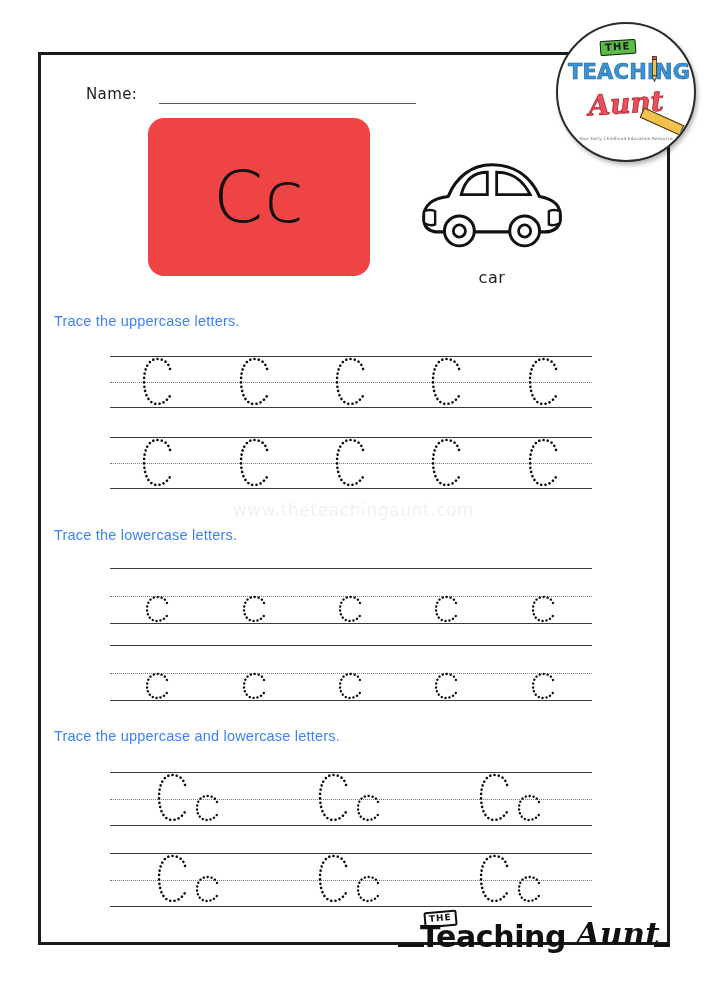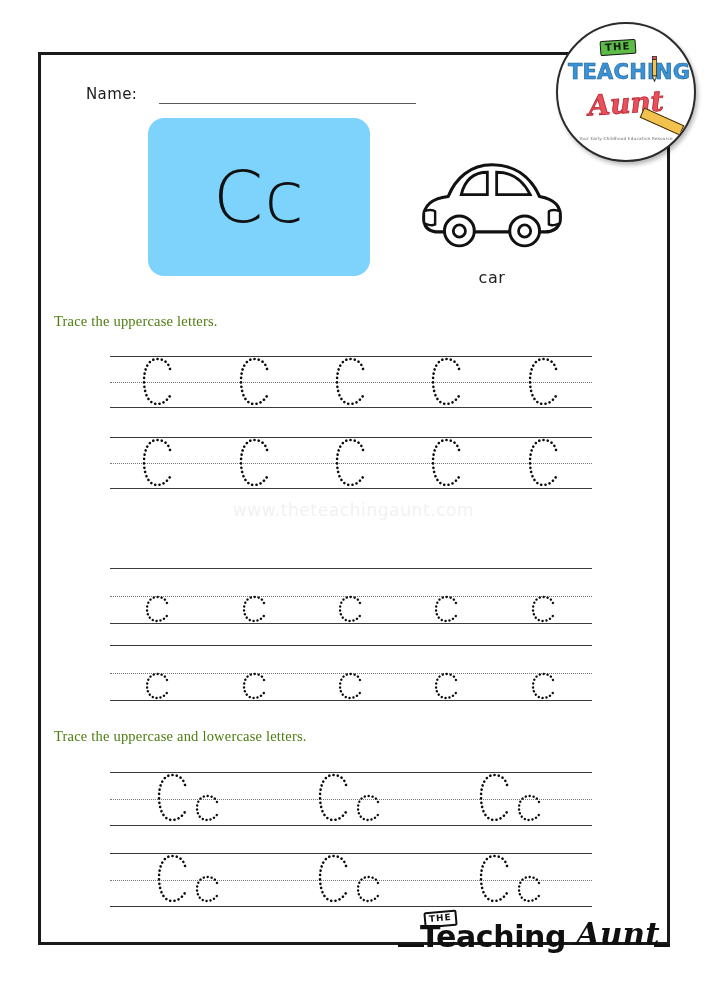"Cc" .letter-card { background: #7dd3fc -> #ef4444 }
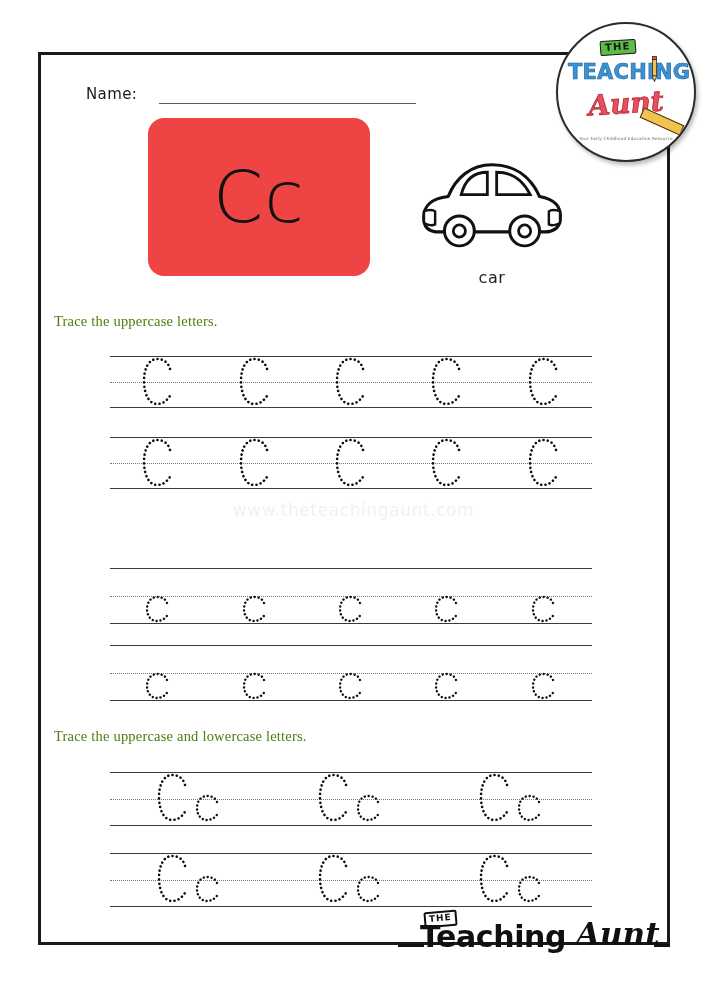"Trace the uppercase letters." .section-title { color: #4d7c0f -> #3b82f6; font-family: Liberation Serif, serif -> Liberation Sans, sans-serif }
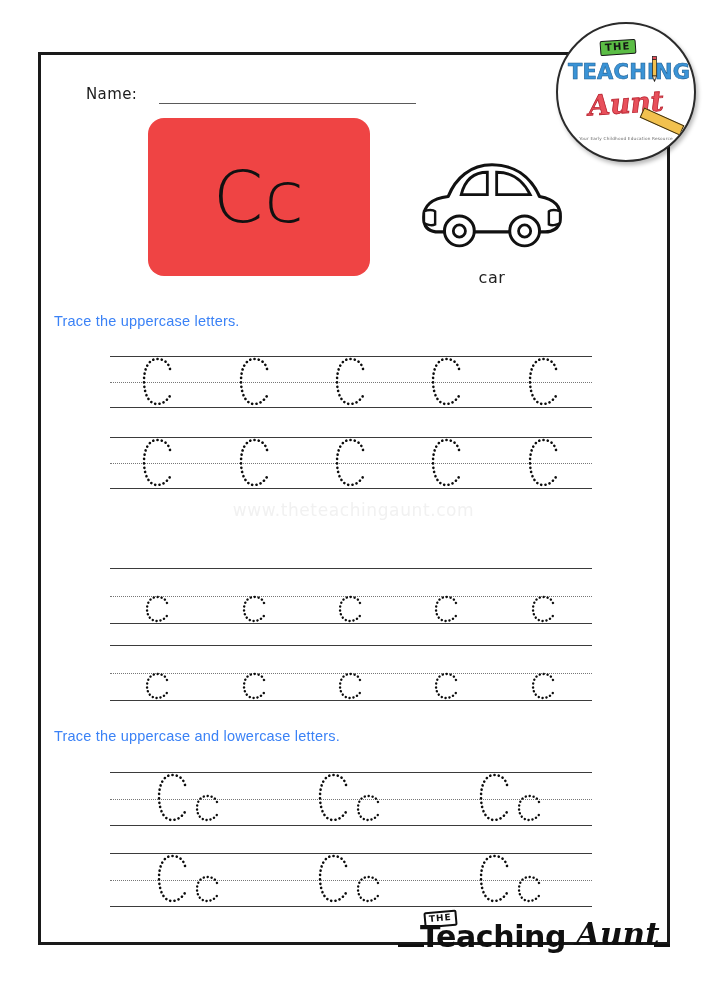"Trace the lowercase letters." div.section-title { html: none -> <div>Trace the lowercase letters.</div> }
